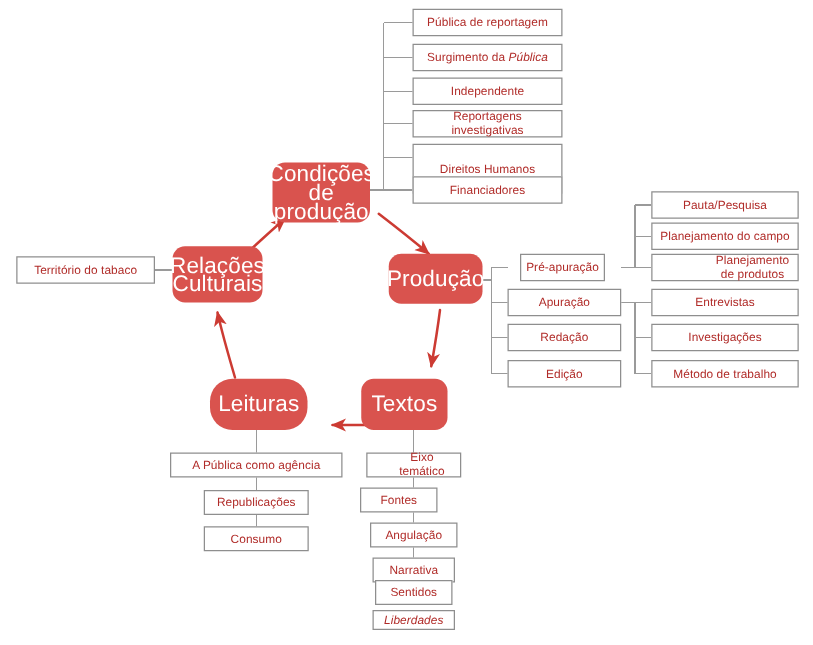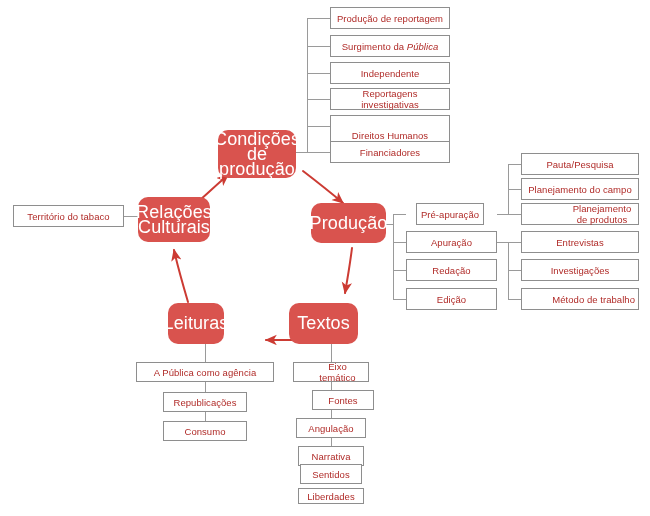"Produção de reportagem" span { text: Produção -> Pública }
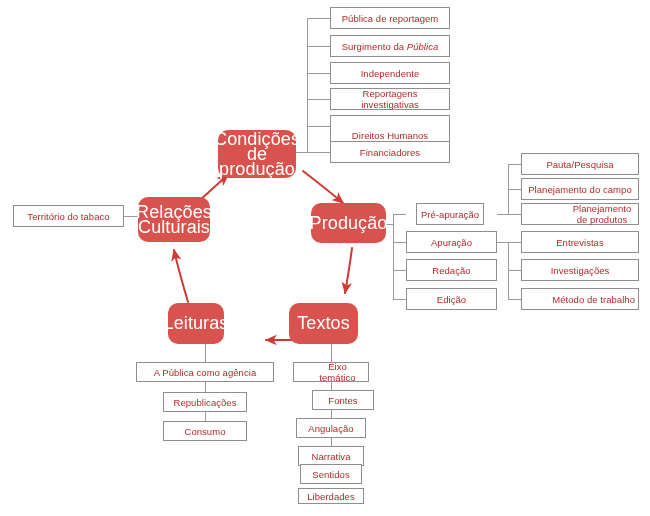"Método de trabalho" div.node { justify-content: flex-end -> none }
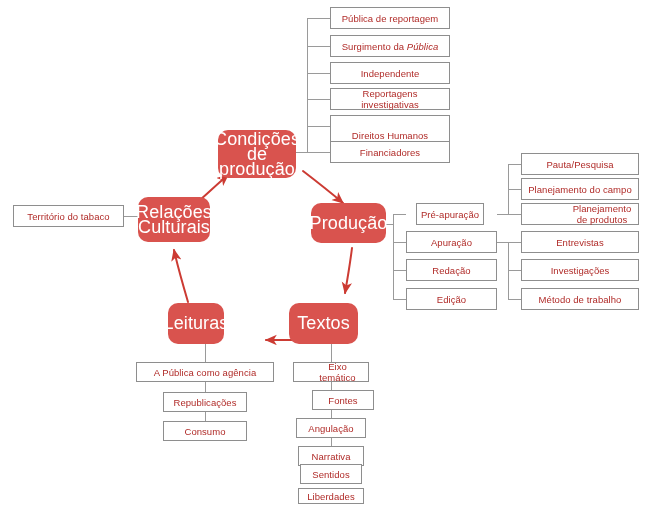"Leituras" div.node { border-radius: none -> 18px; width: 56px -> 78px }
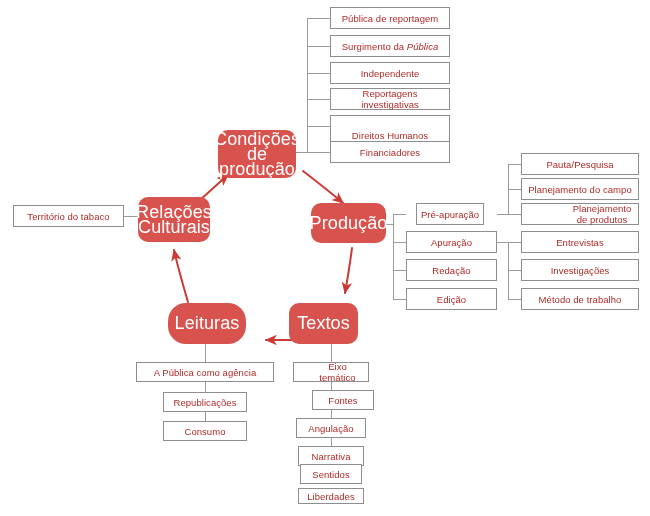"Fontes" div.node { left: 312px -> 288px }
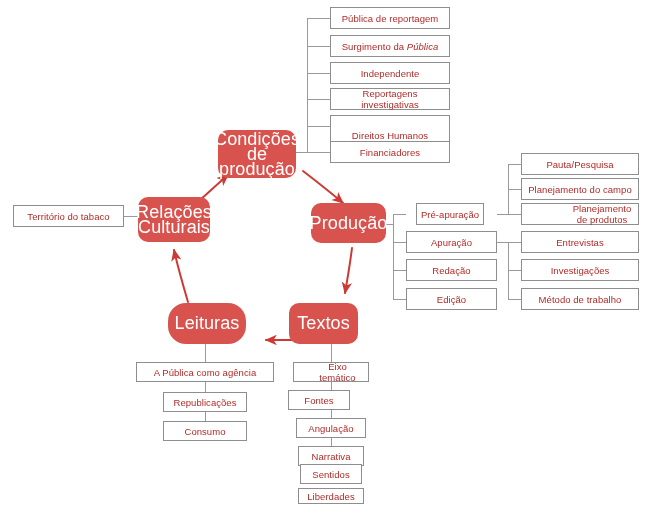"Liberdades" div.node { font-style: none -> italic }
